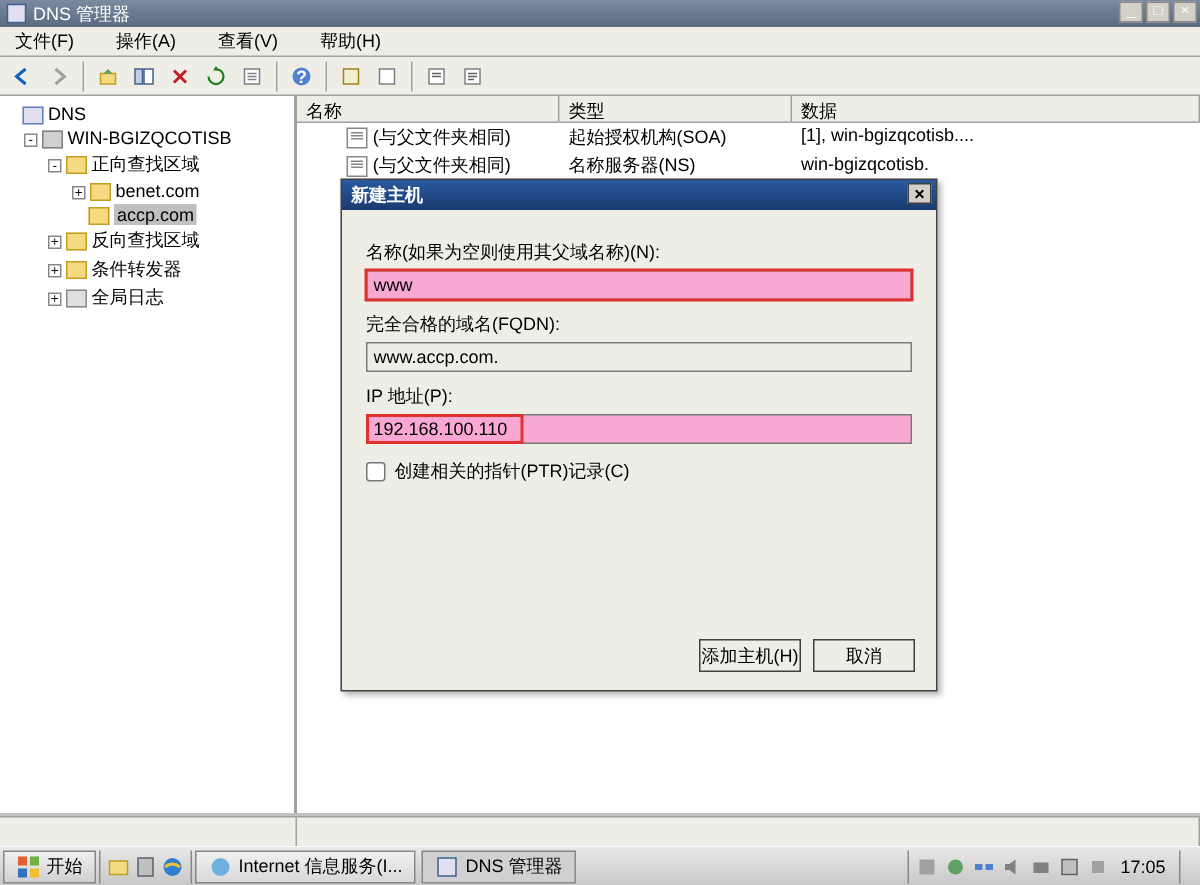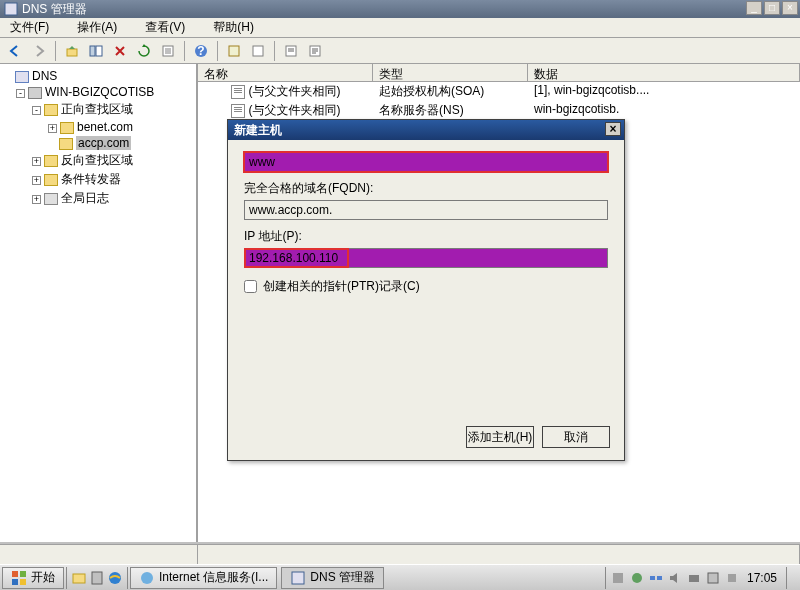"名称(如果为空则使用其父域名称)(N):" div.field-label { html: none -> <div>名称(如果为空则使用其父域名称)(N):</div> }
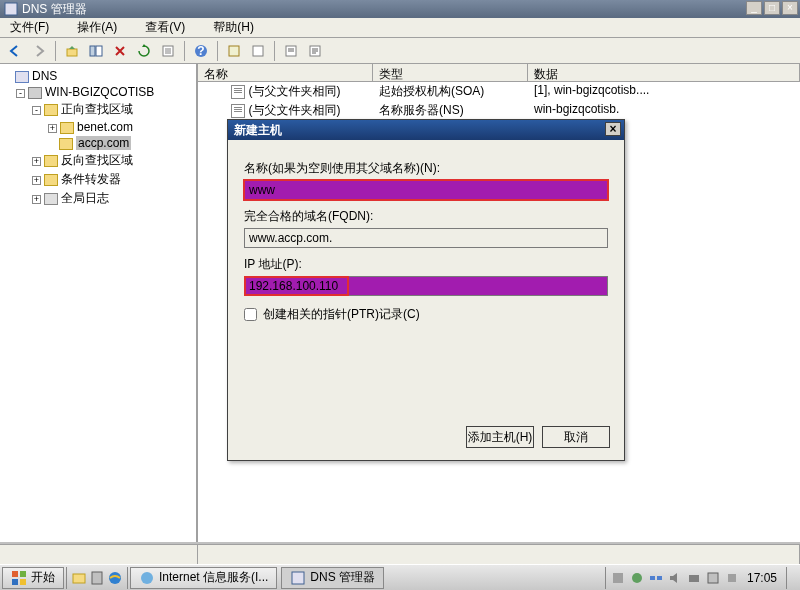"www" .field-input { background: #a21caf -> #f9a8d4 }
